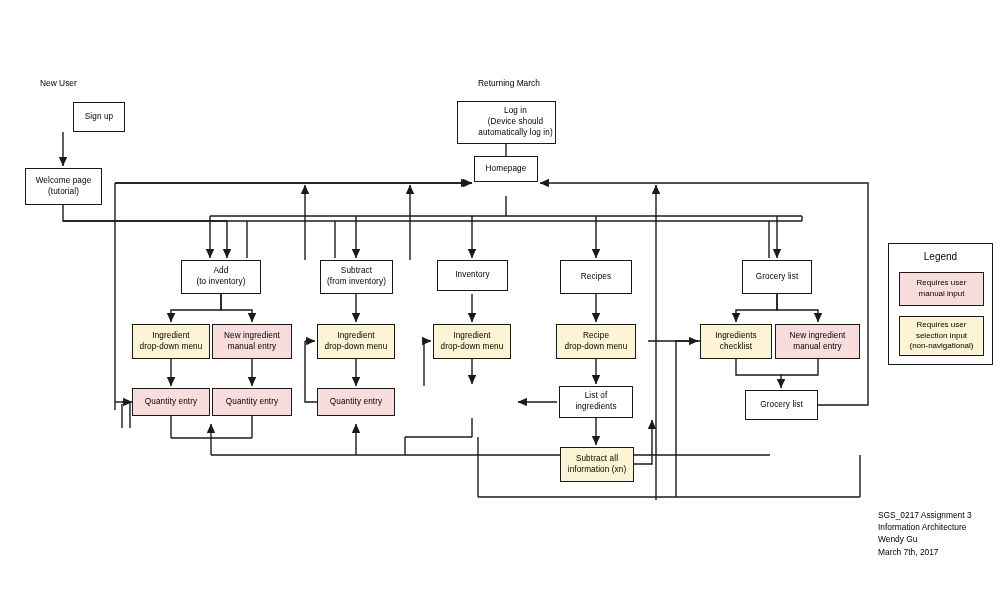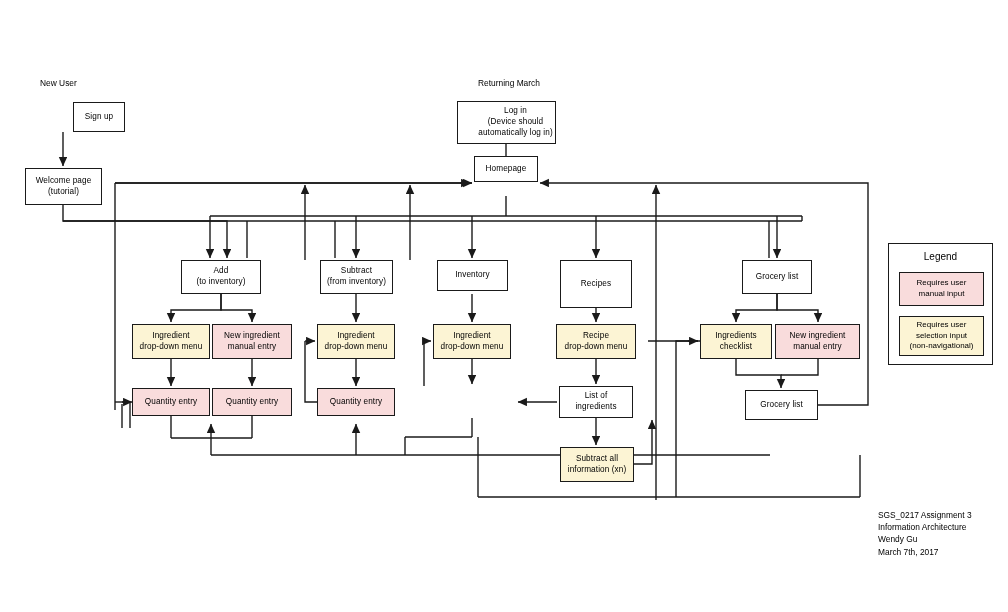"Recipes" div.node { height: 48px -> 34px }
